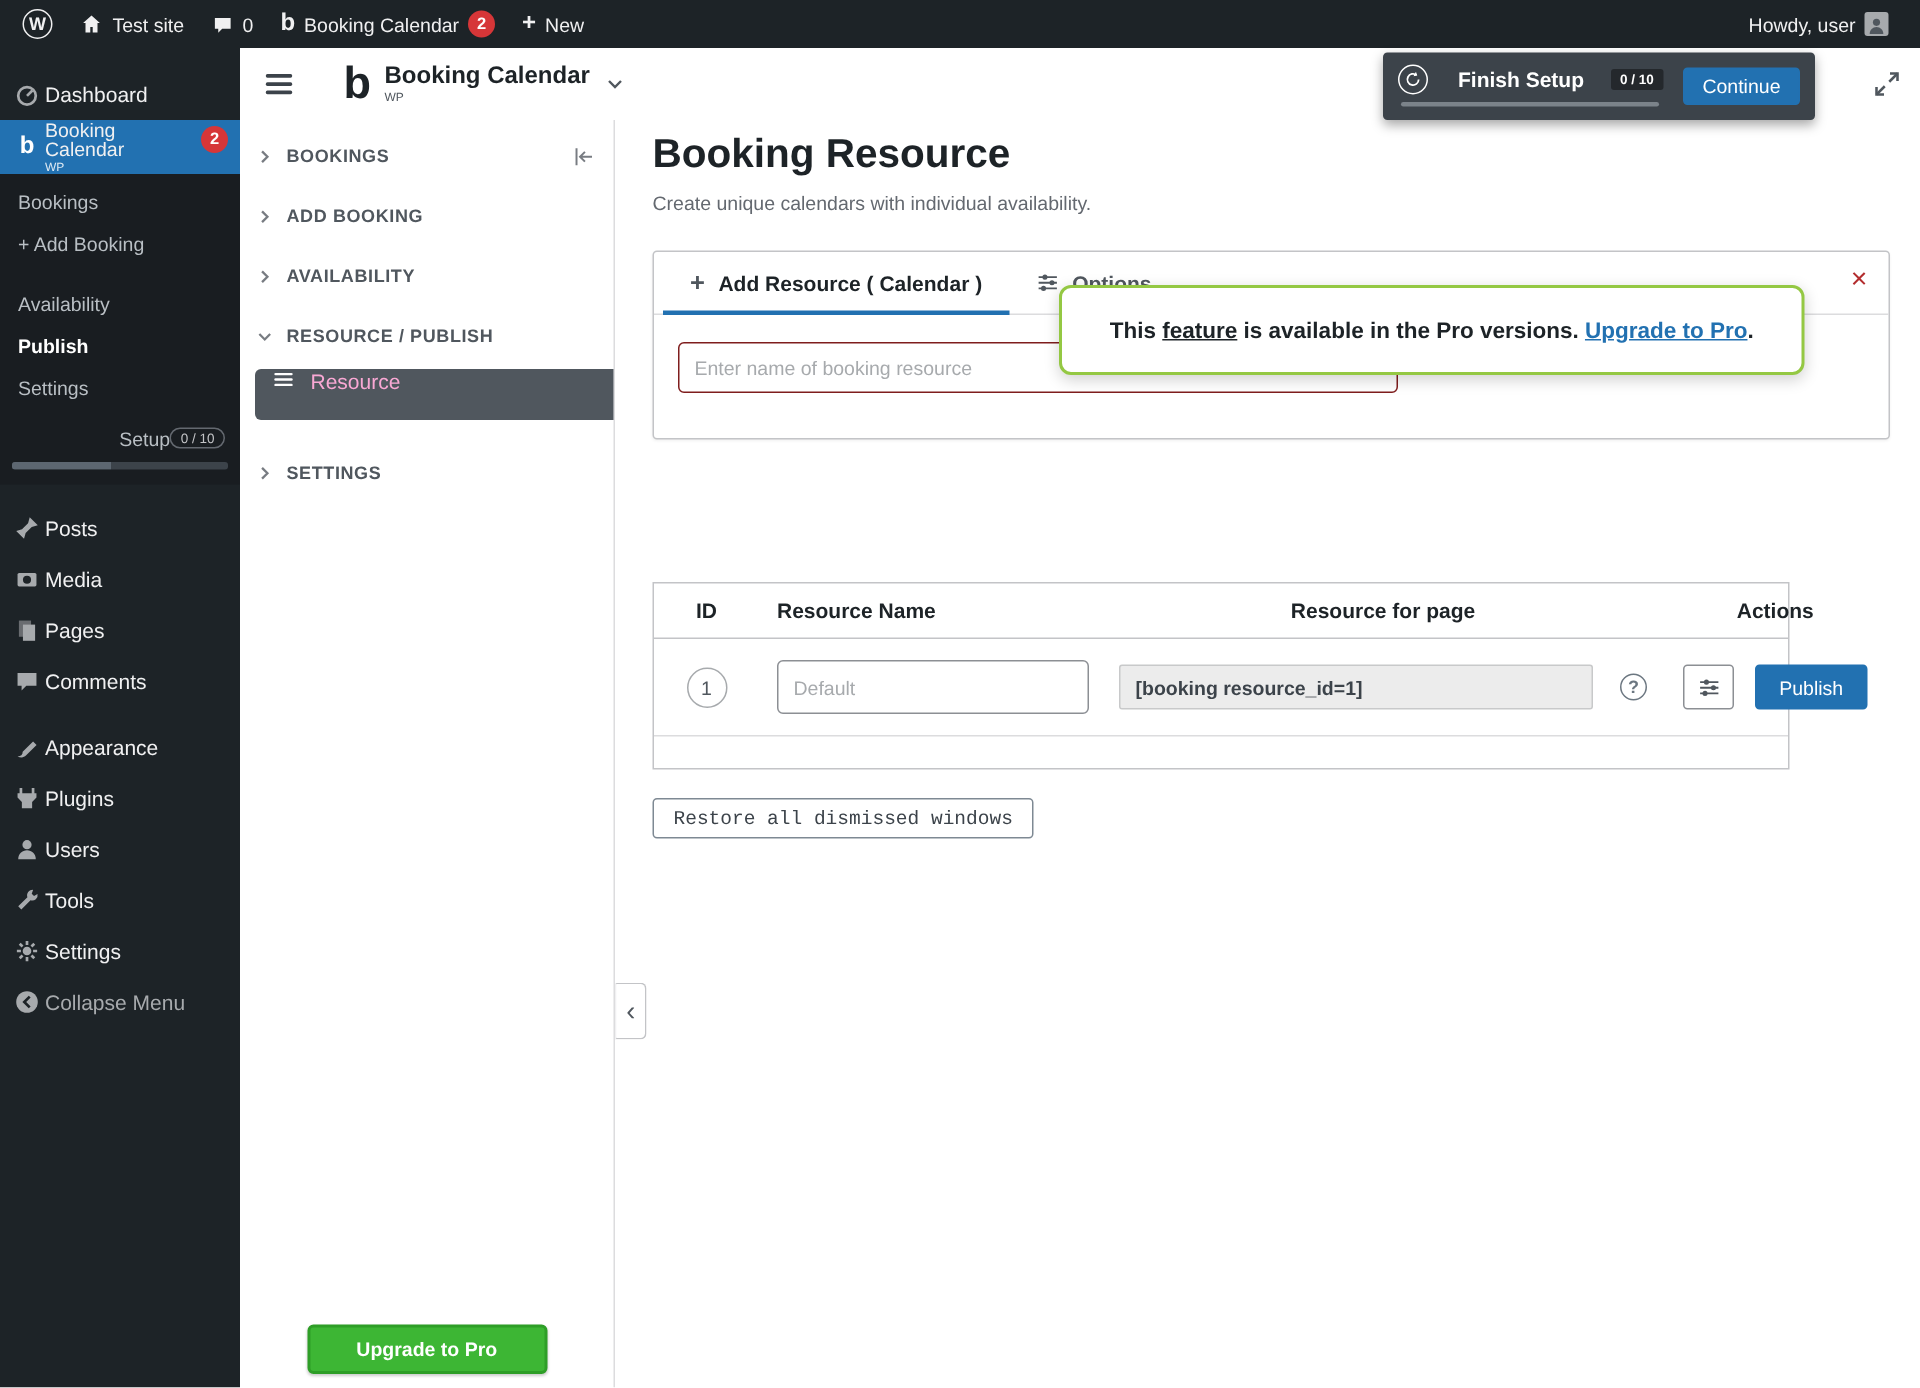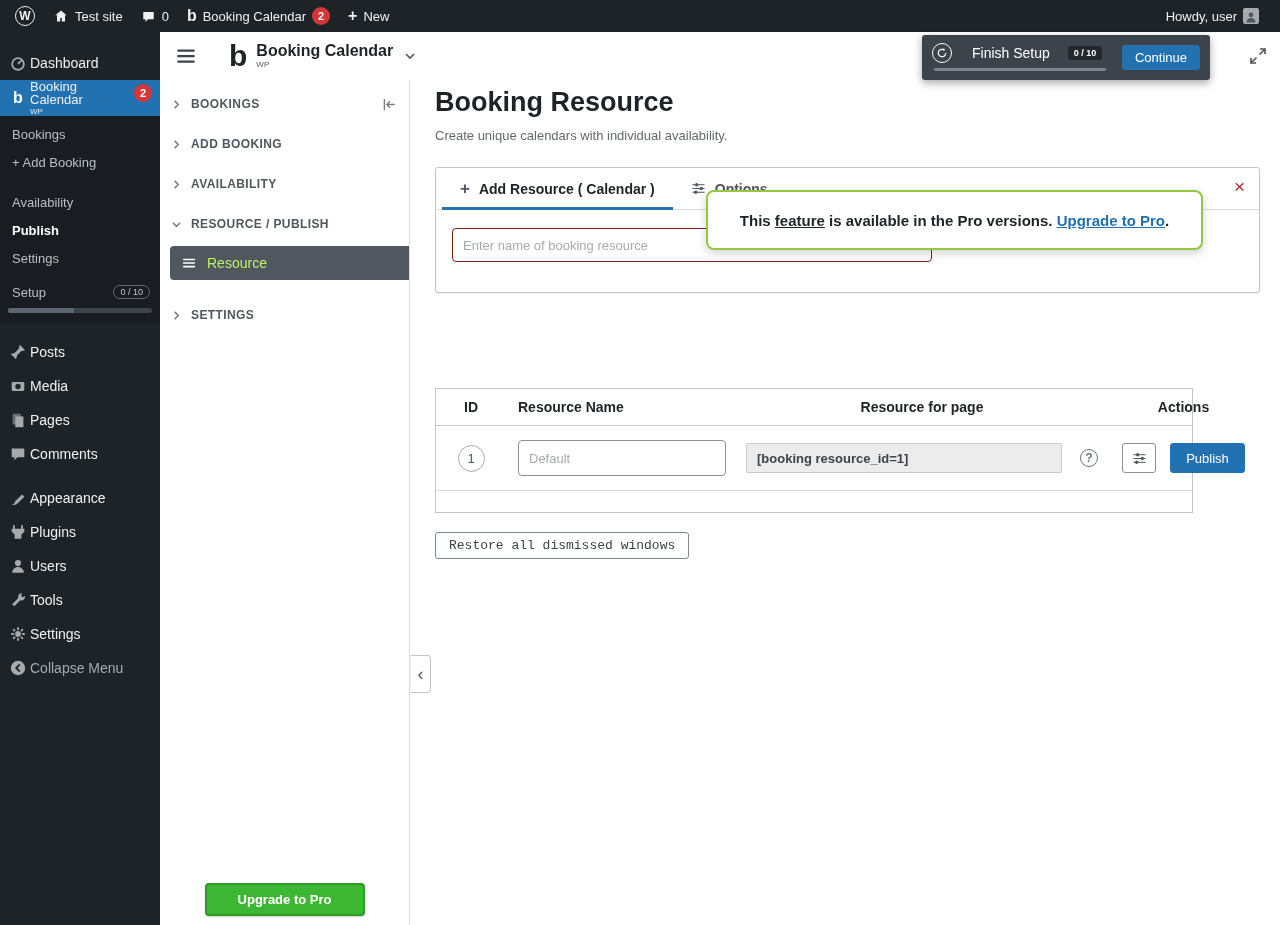"Finish Setup" .toast-title { font-weight: 400 -> 700 }
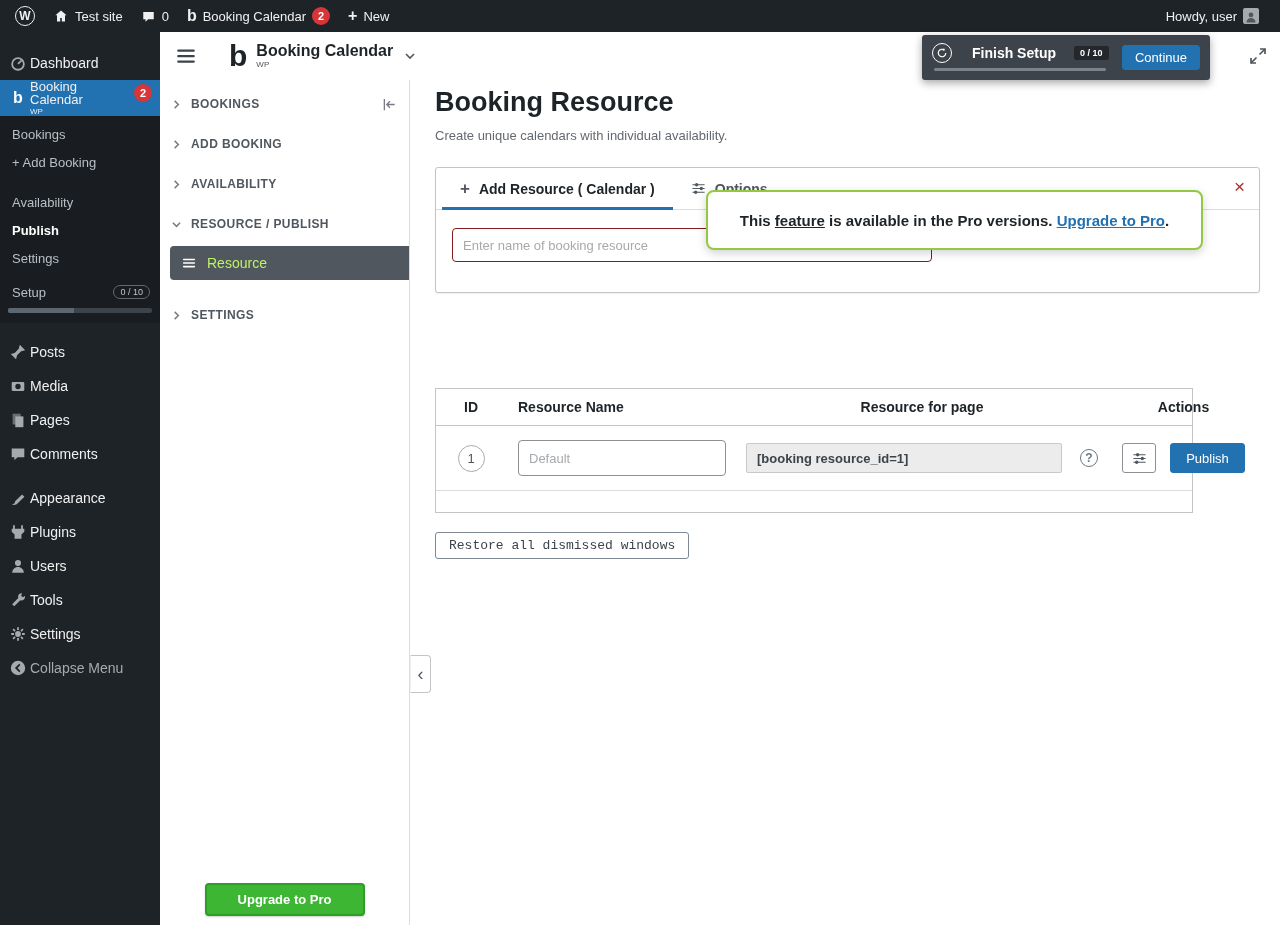"Resource" .resource-item { align-items: center -> none; color: #bef264 -> #f9a8d4 }
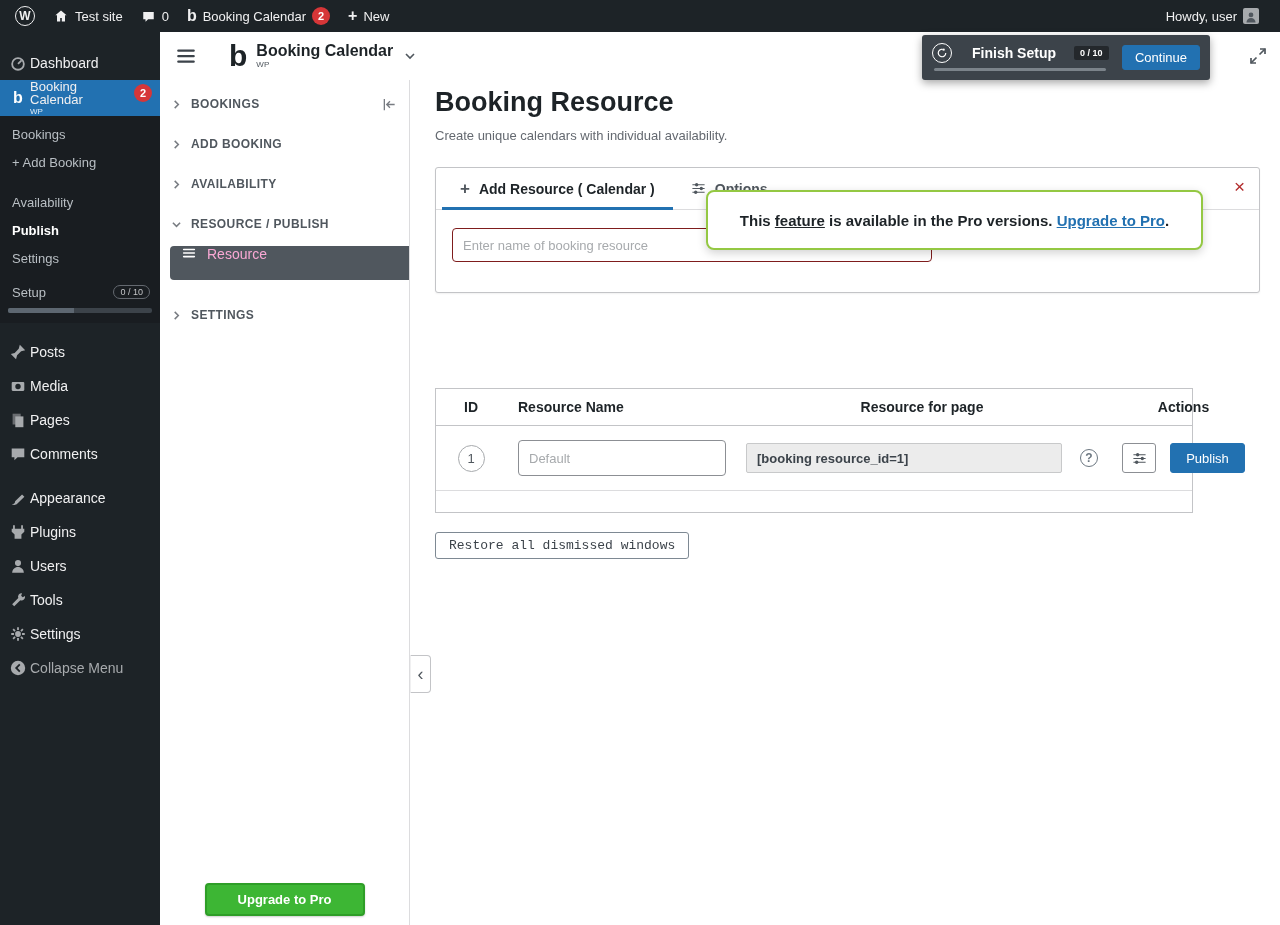"Setup" .setup-row { justify-content: space-between -> flex-end }
